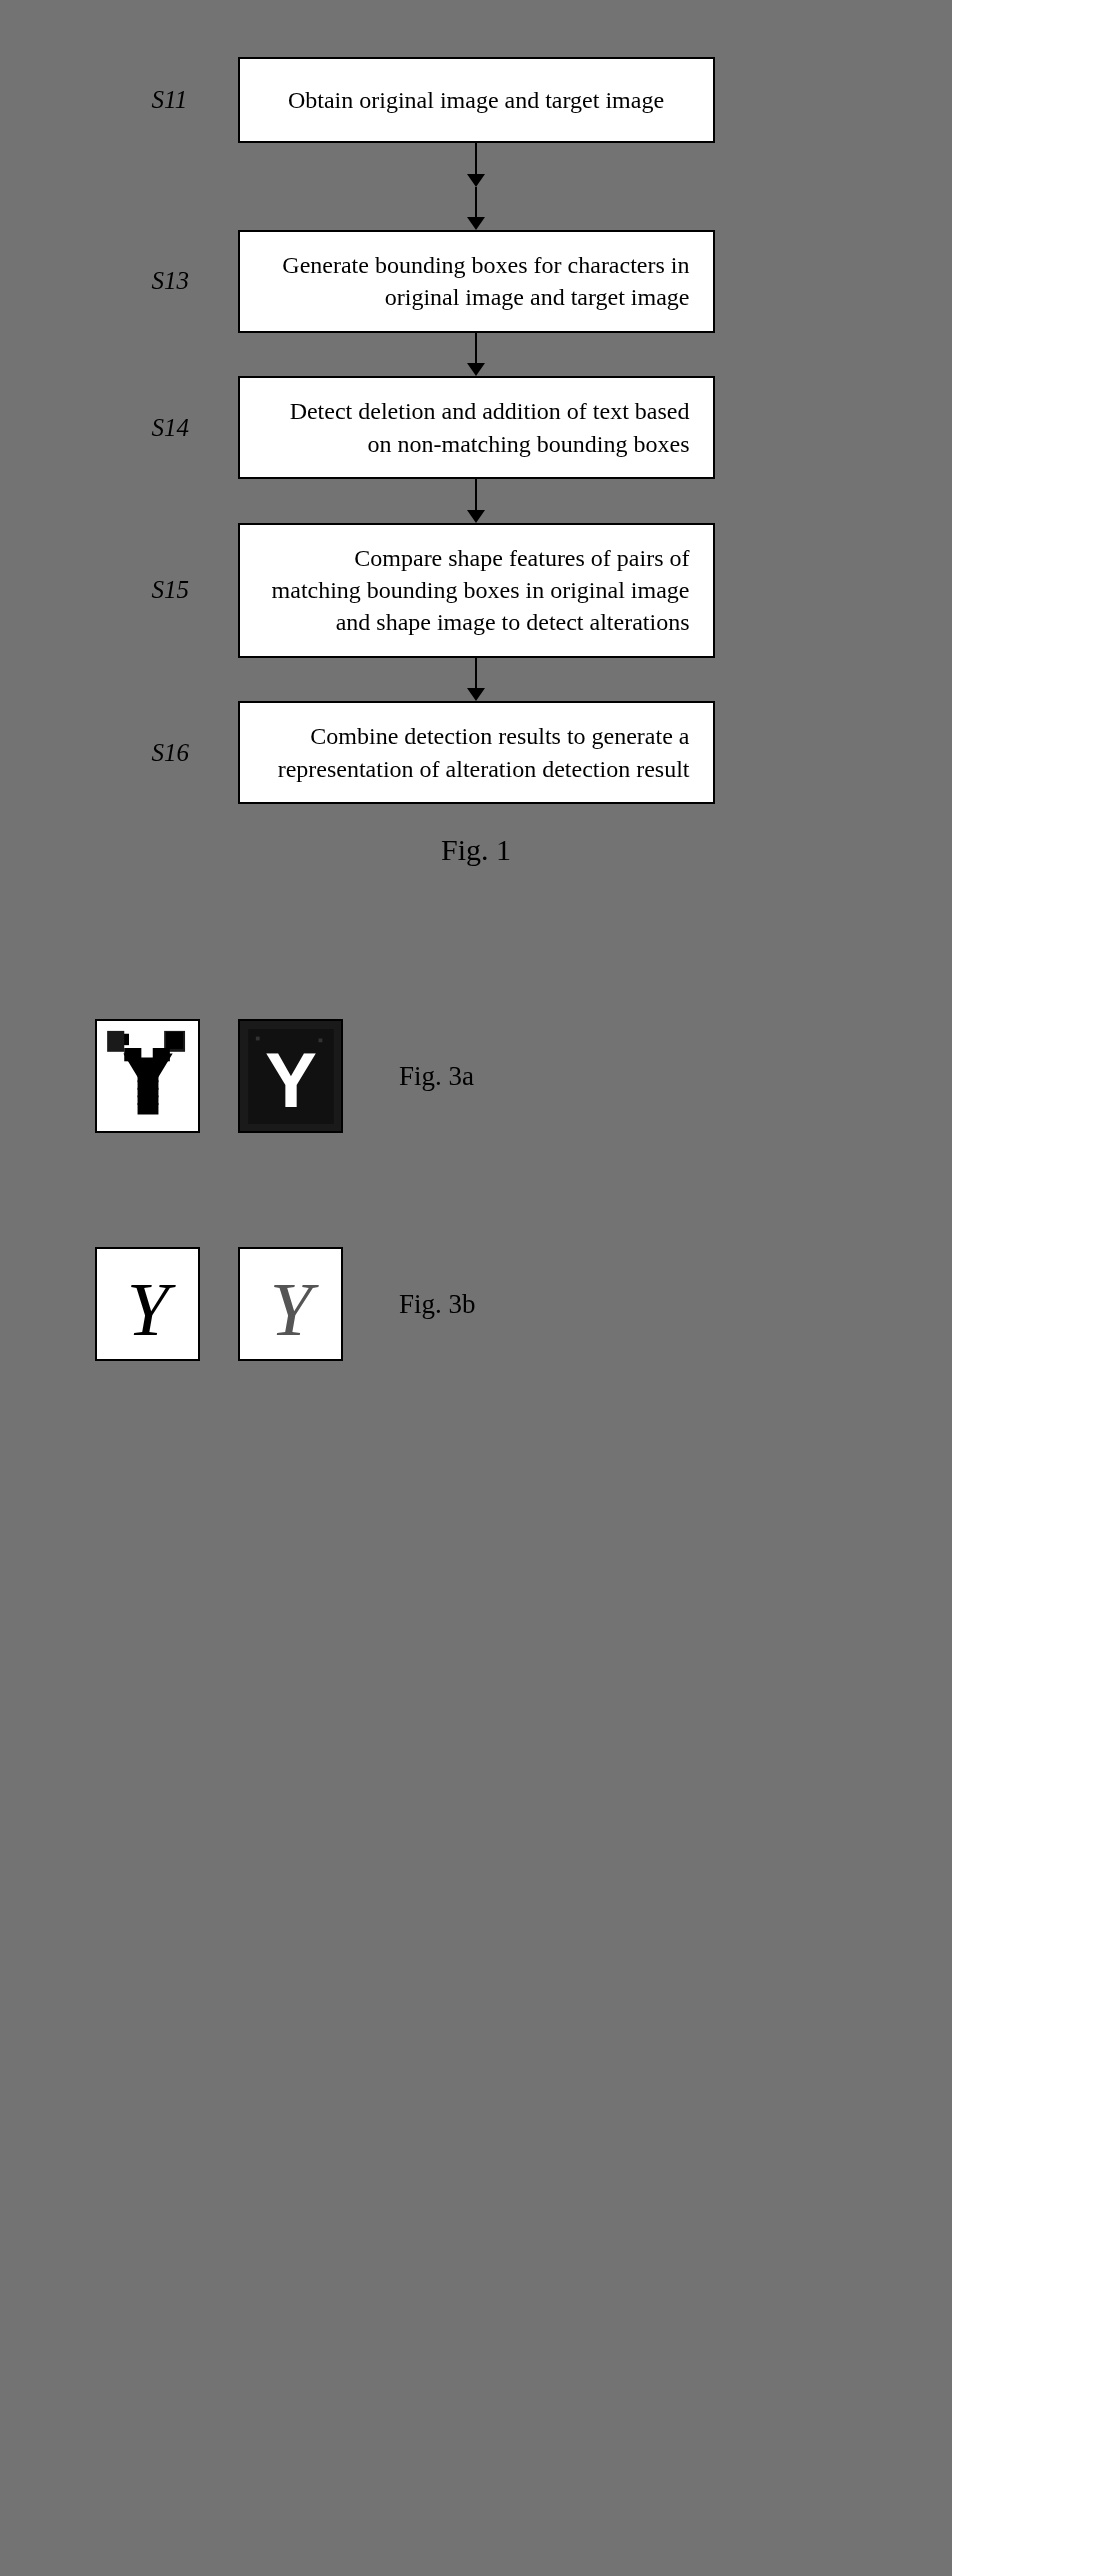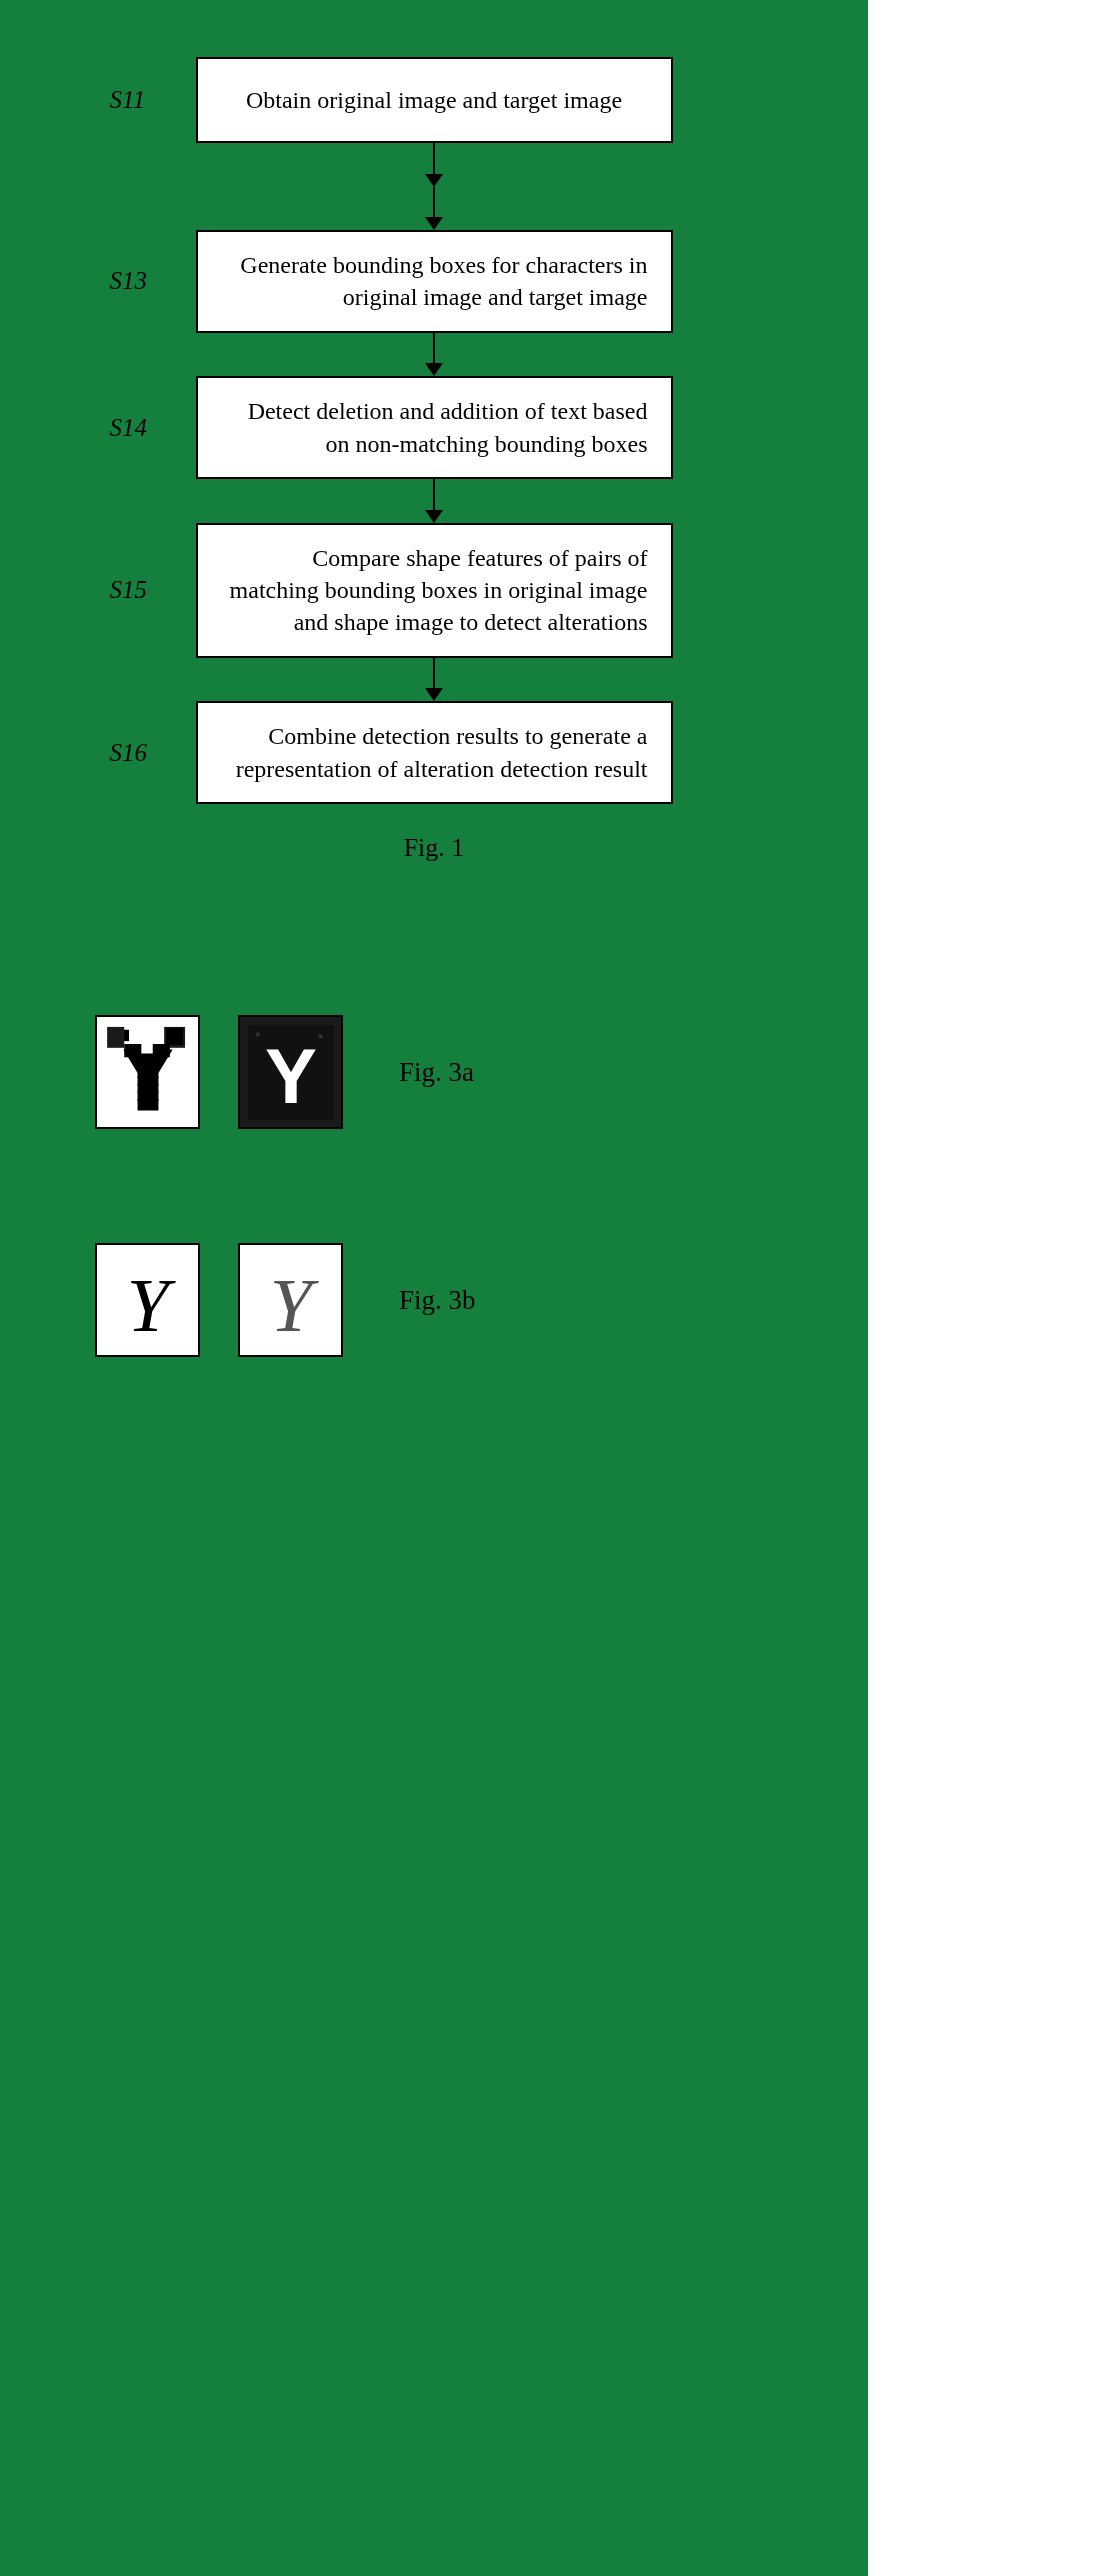"S11" .page-container { background: #15803d -> #737373; width: 868px -> 952px }
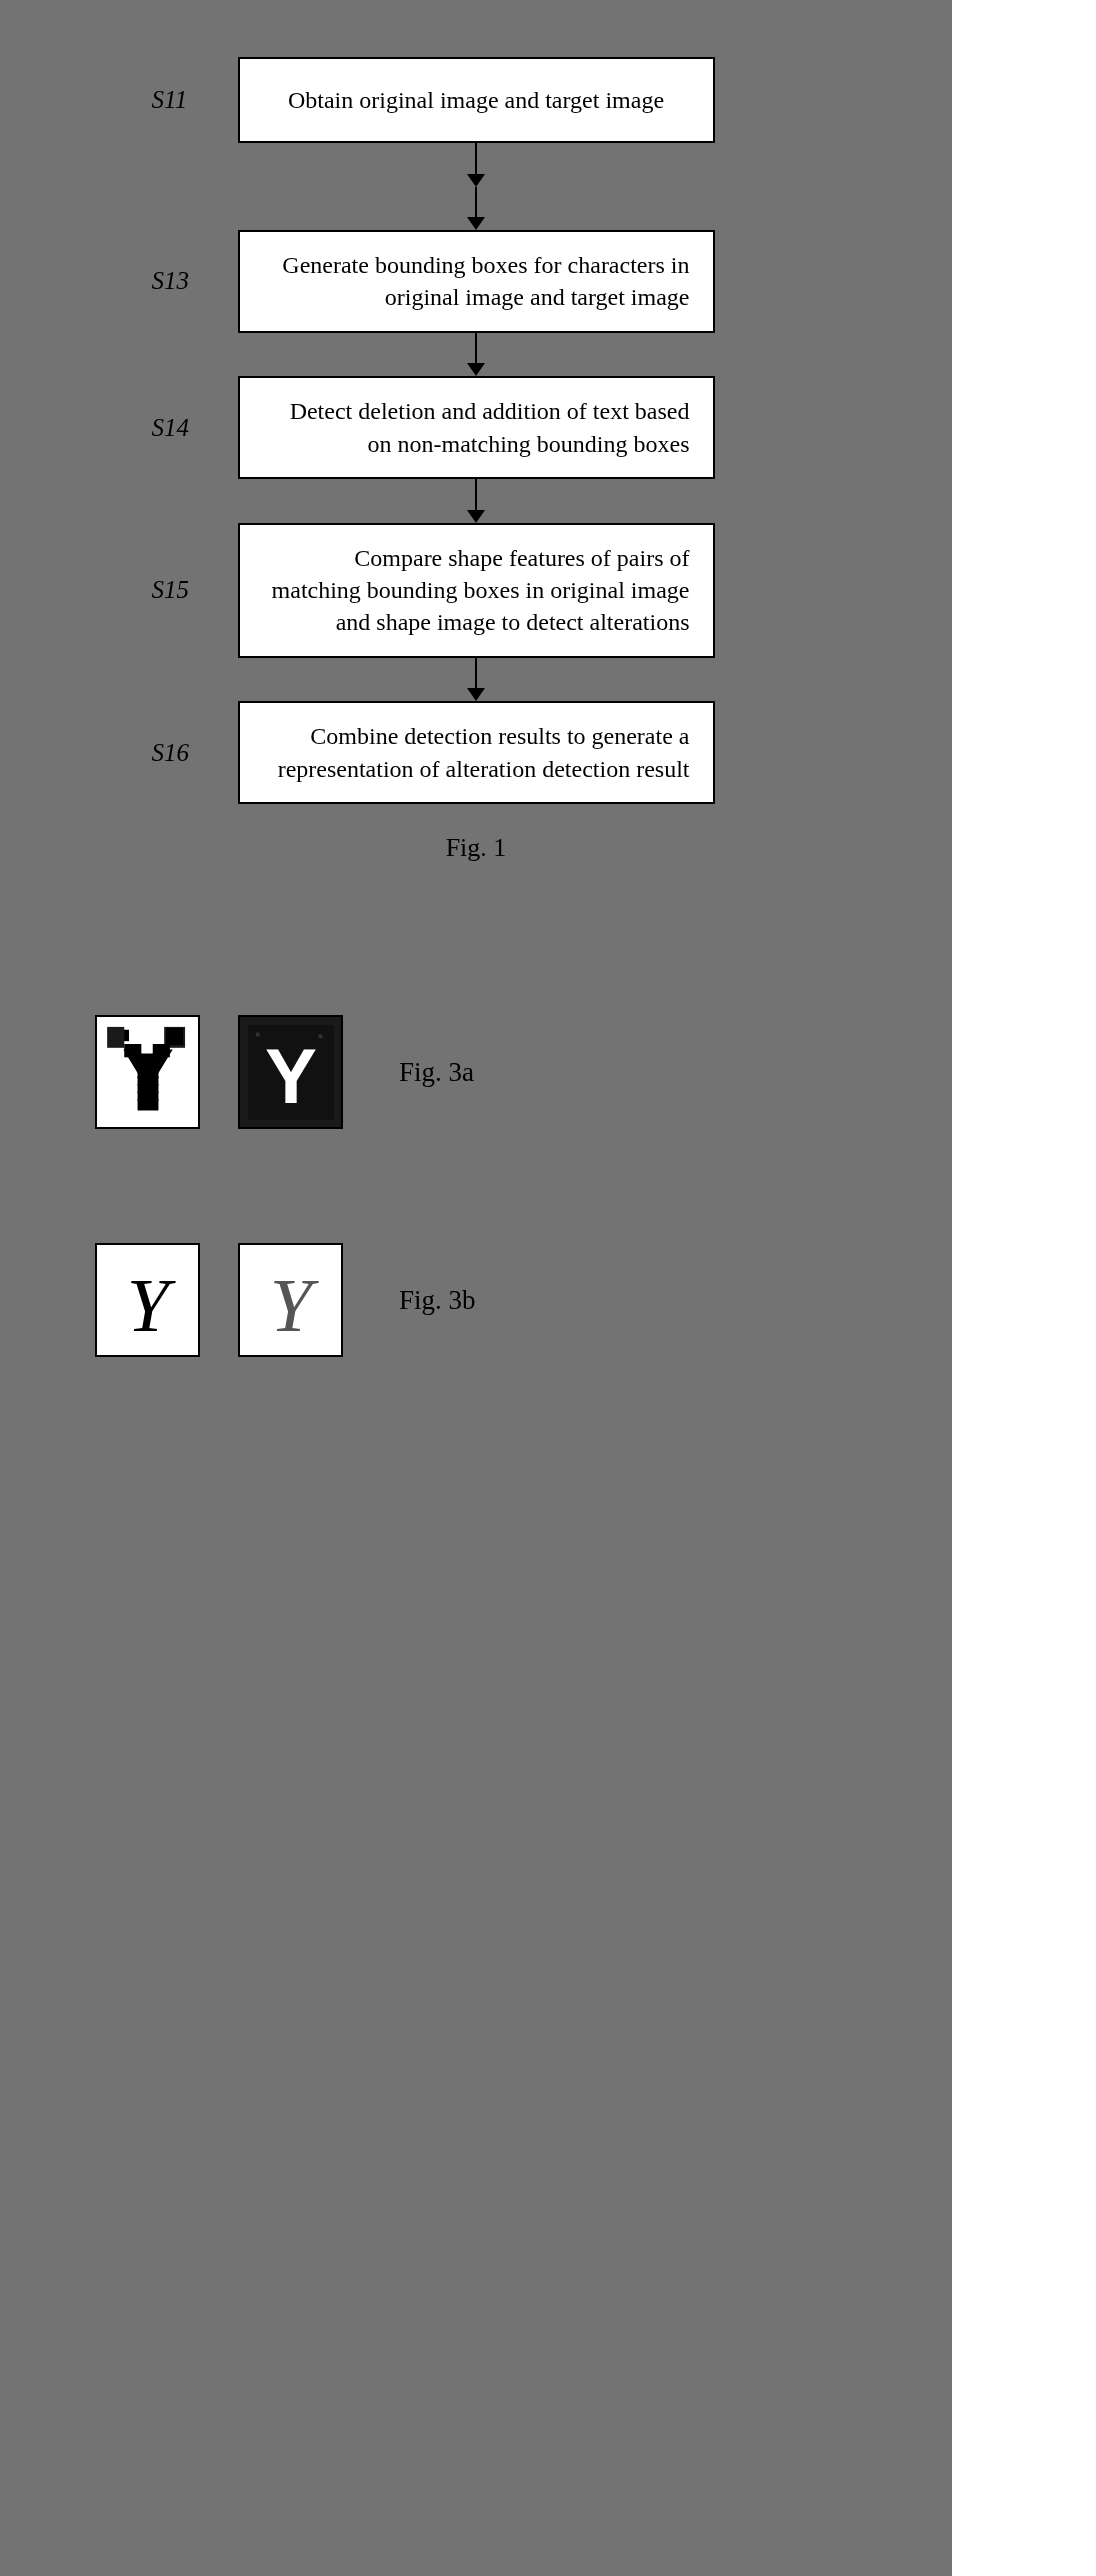"Fig. 1" .fig-label { font-size: 26px -> 30px }
